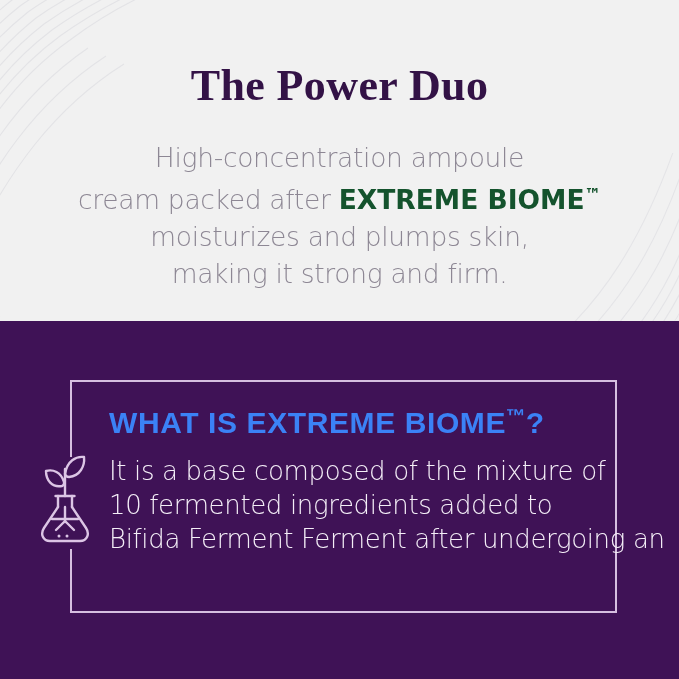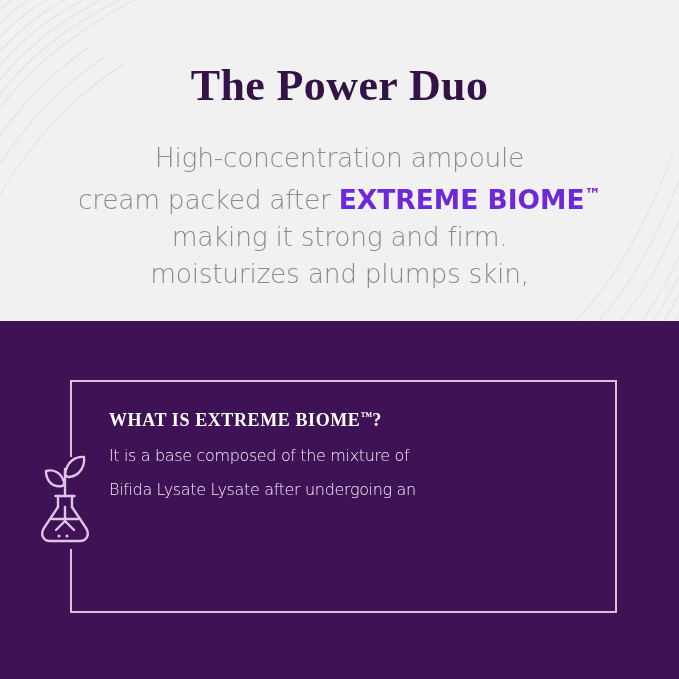"EXTREME BIOME™" .hero-body .brand { color: #6d28d9 -> #14532d }
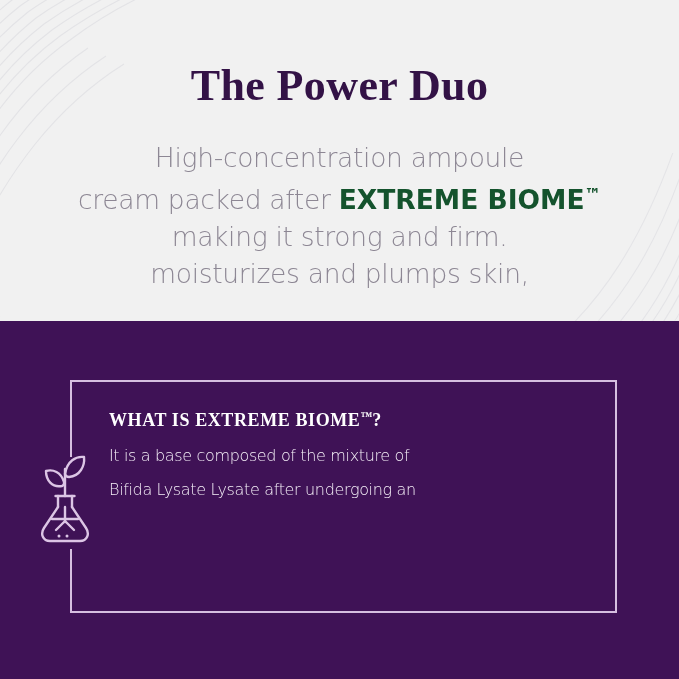"making it strong and firm." div { order: before "moisturizes and plumps skin," -> after "moisturizes and plumps skin," }
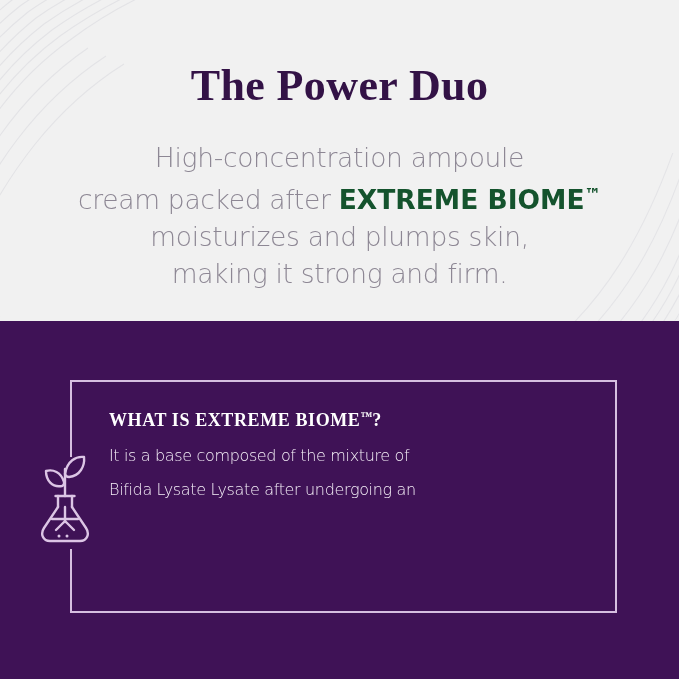"WHAT IS EXTREME BIOME™?" .panel-heading { color: #ffffff -> #3b82f6; font-family: Liberation Serif, serif -> Liberation Sans, sans-serif; font-size: 18px -> 30px }
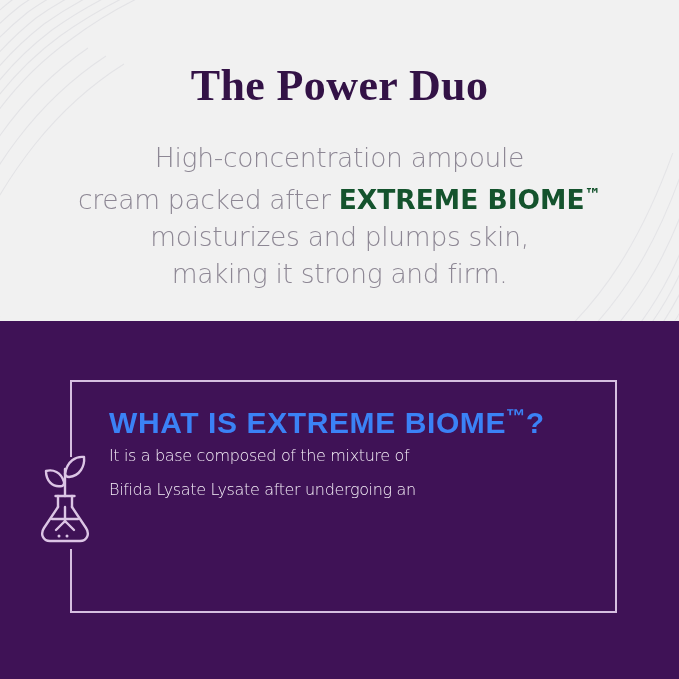"It is a base composed" .panel-body { font-size: 16px -> 26px; top: 118px -> 133px }
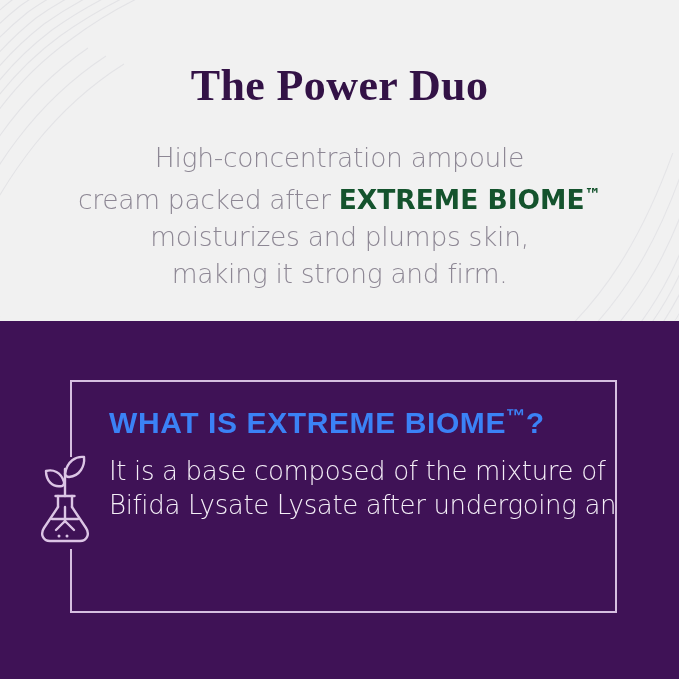"10 fermented ingredients added to" span.line { html: none -> <span>10 fermented ingredients added to</span> }
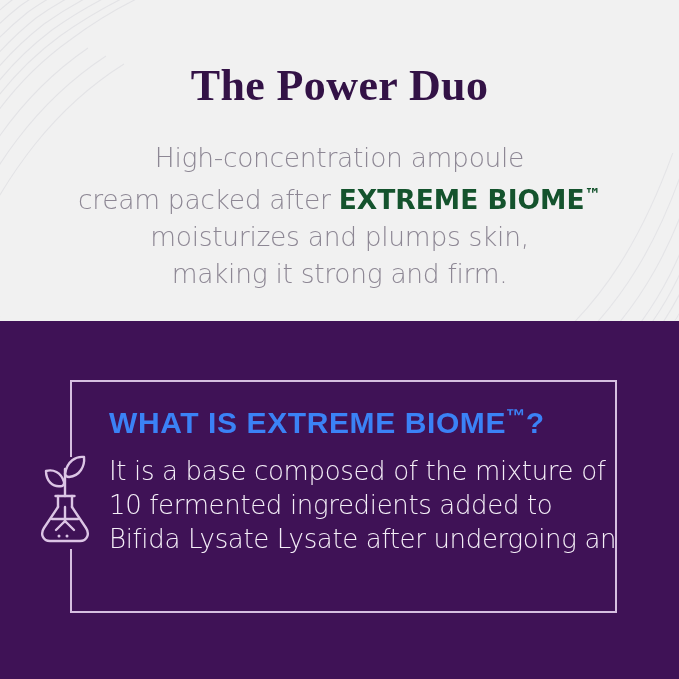"Bifida Lysate Lysate after undergoing" span.line { text: Lysate Lysate -> Ferment Ferment }
